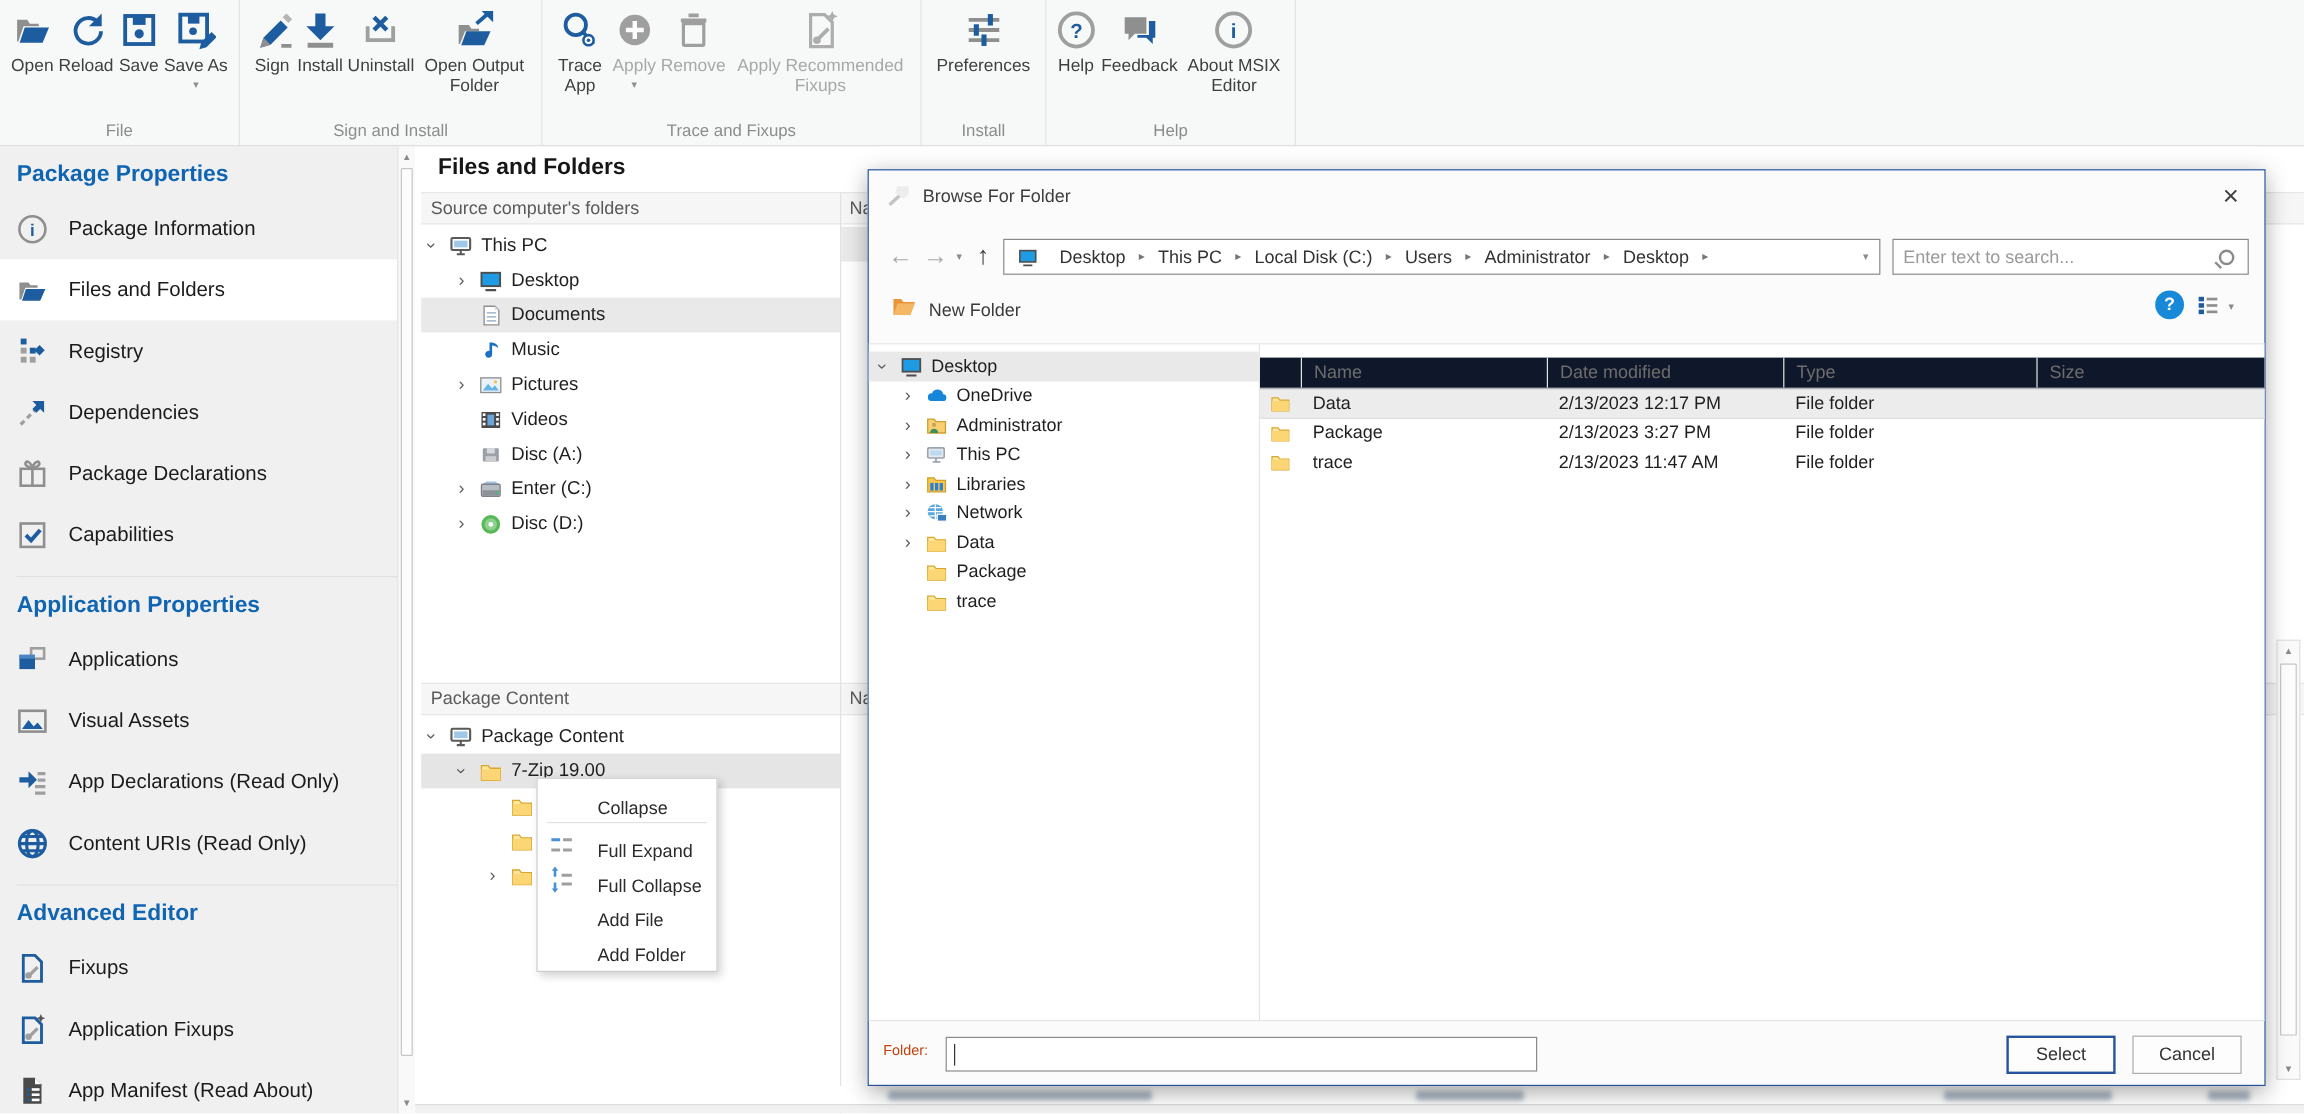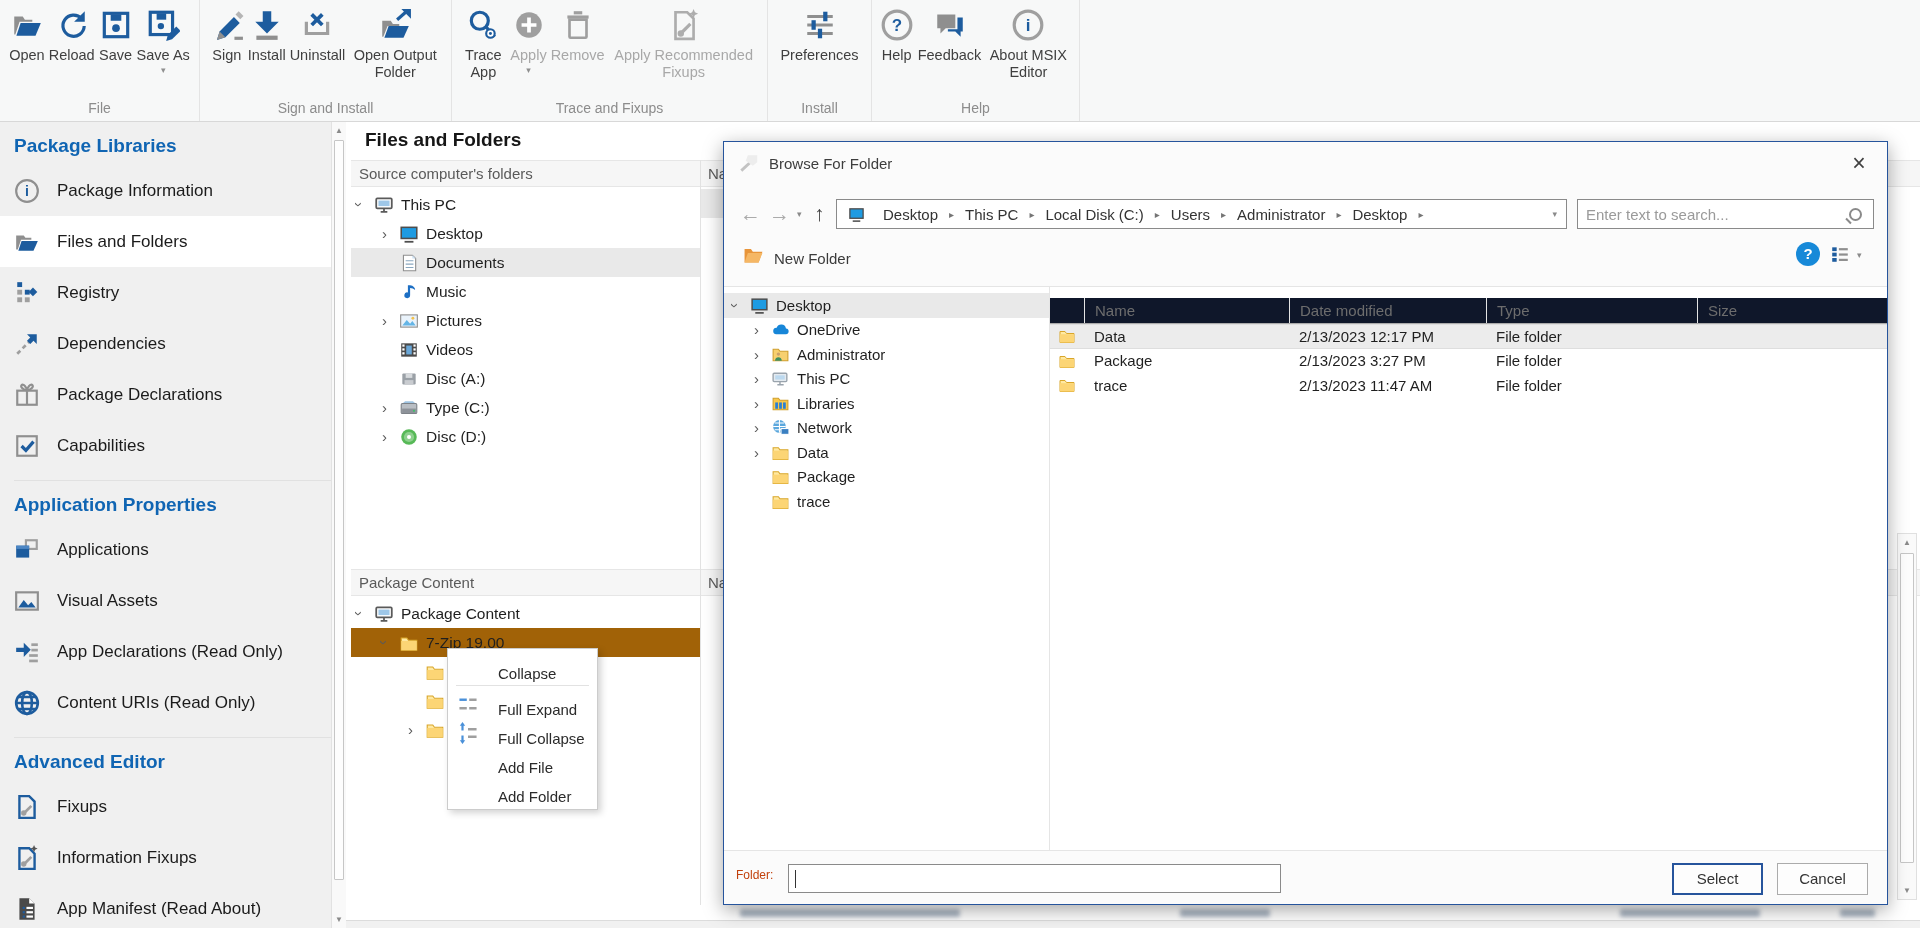"Package Libraries" div.sb-head { text: Libraries -> Properties }
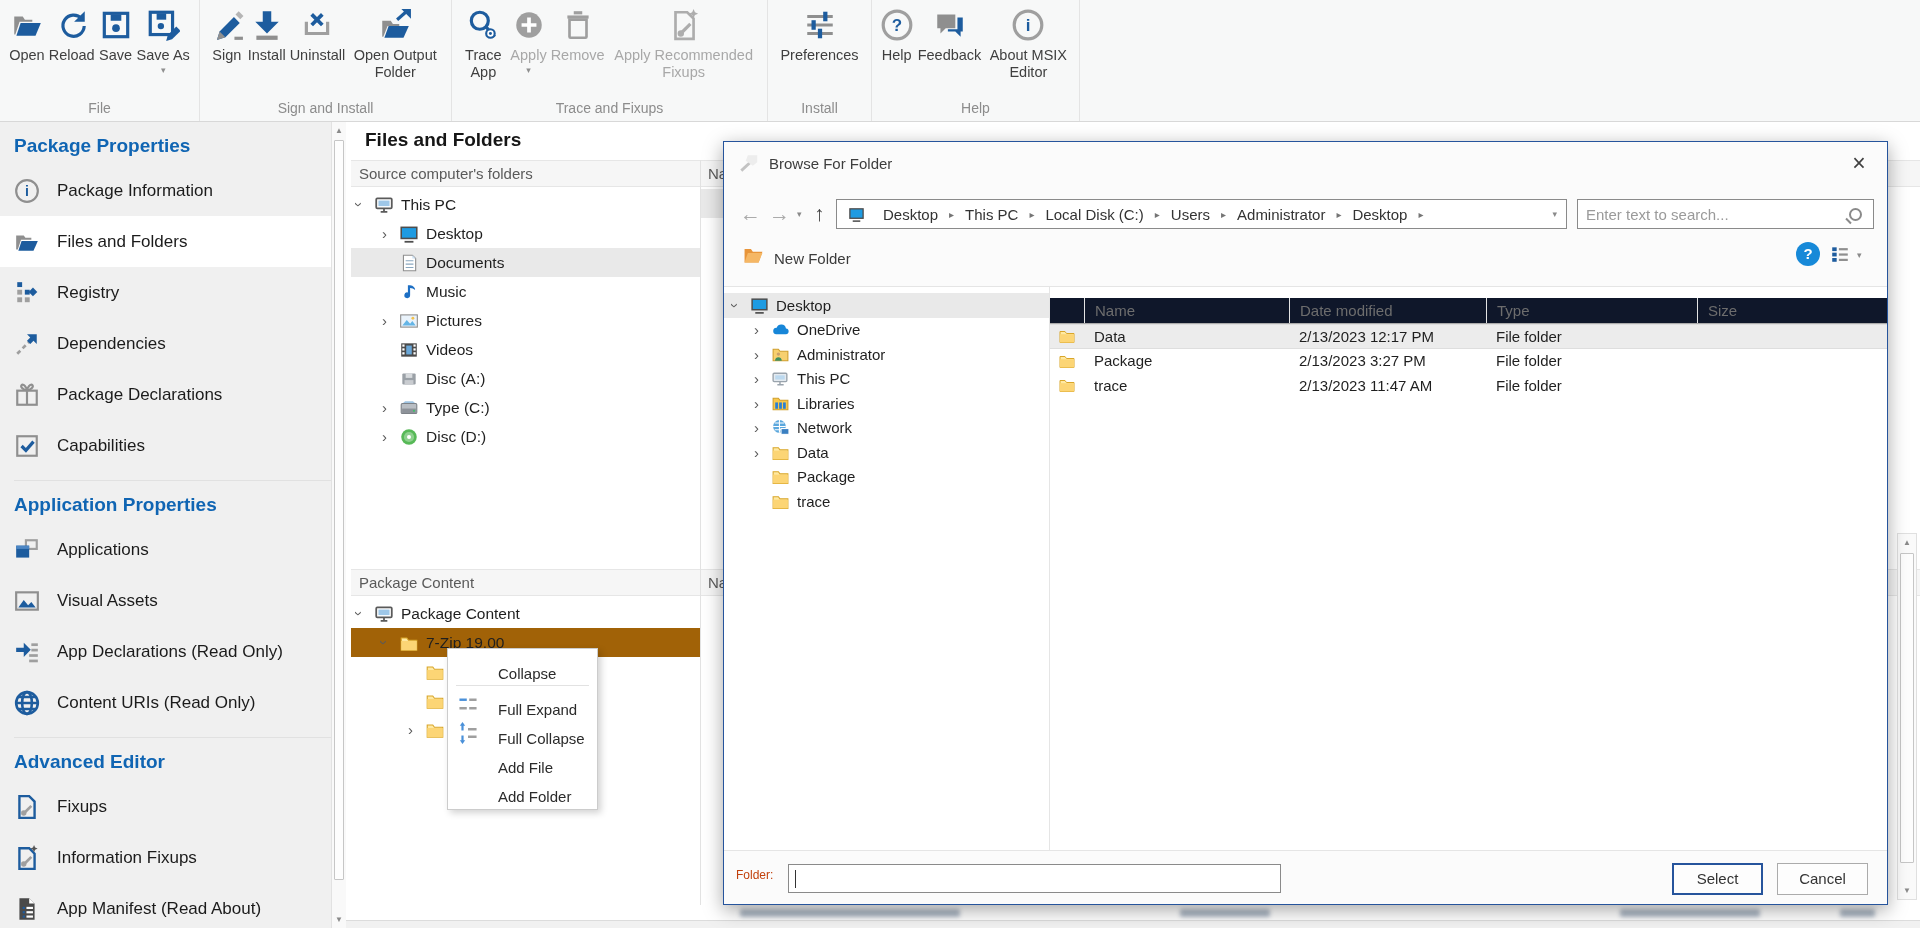"Type (C:)" span.tl { text: Type -> Enter }
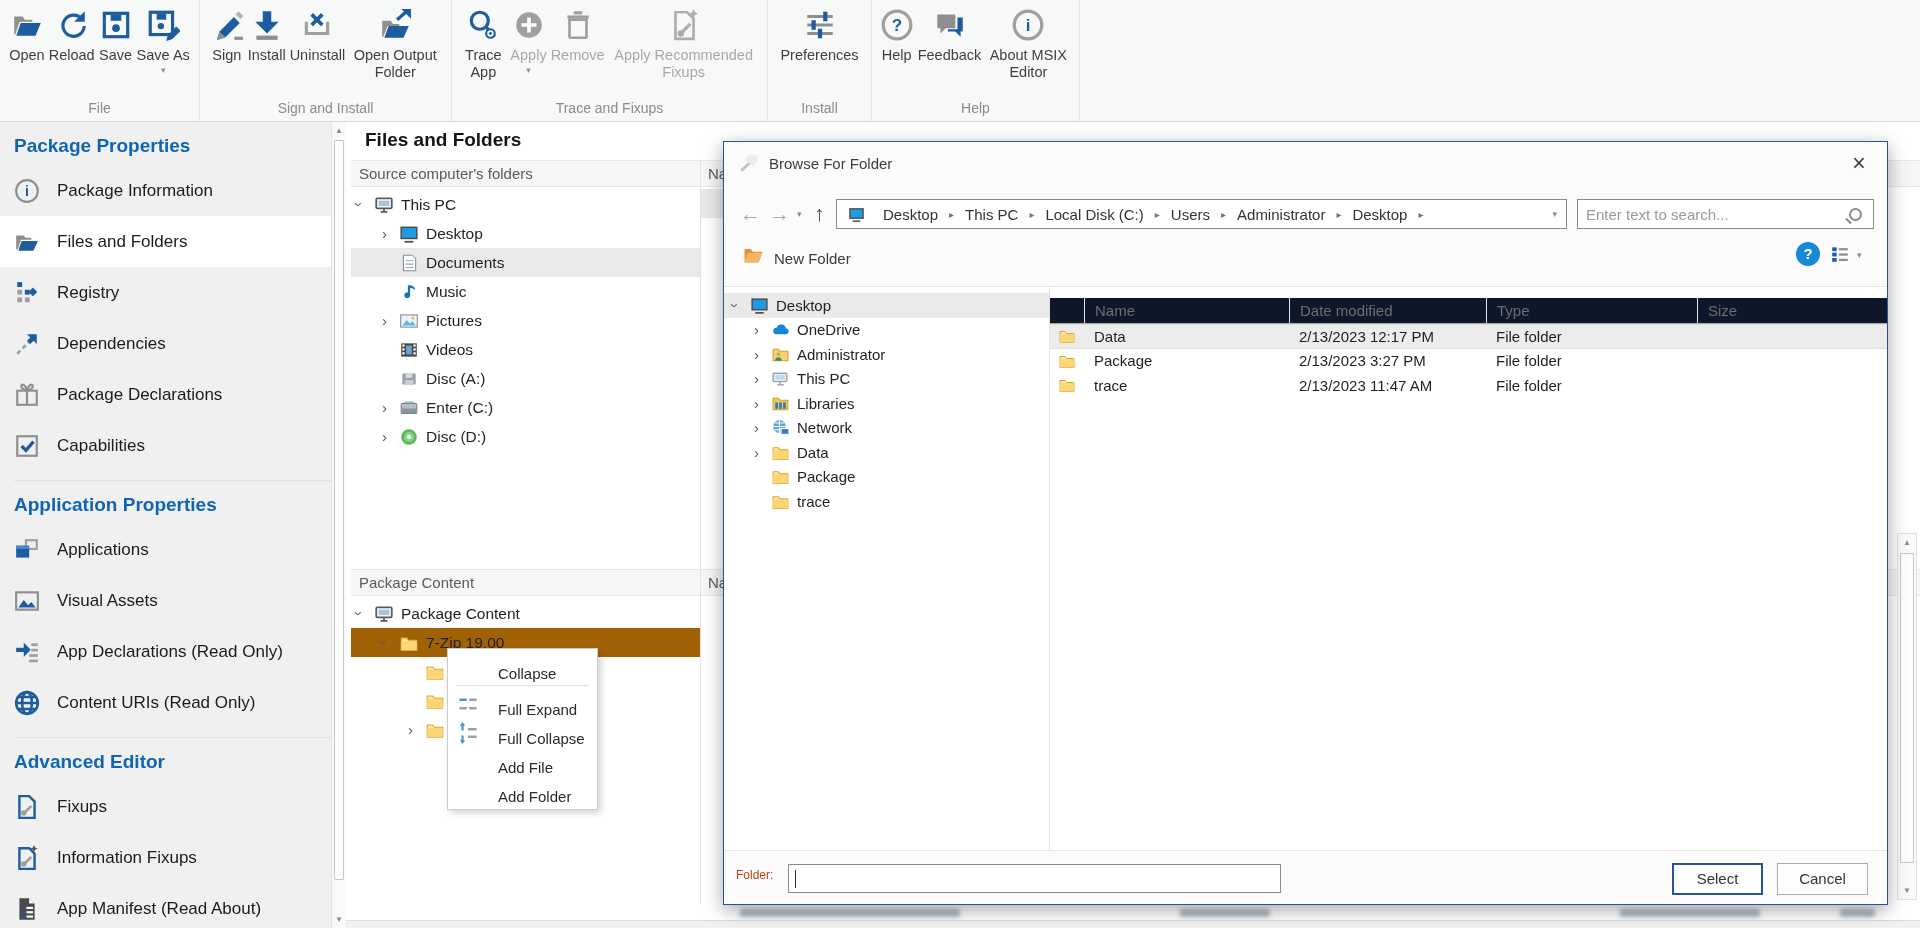"7-Zip 19.00" .trow.selb { background: #a16207 -> #e5e5e5 }
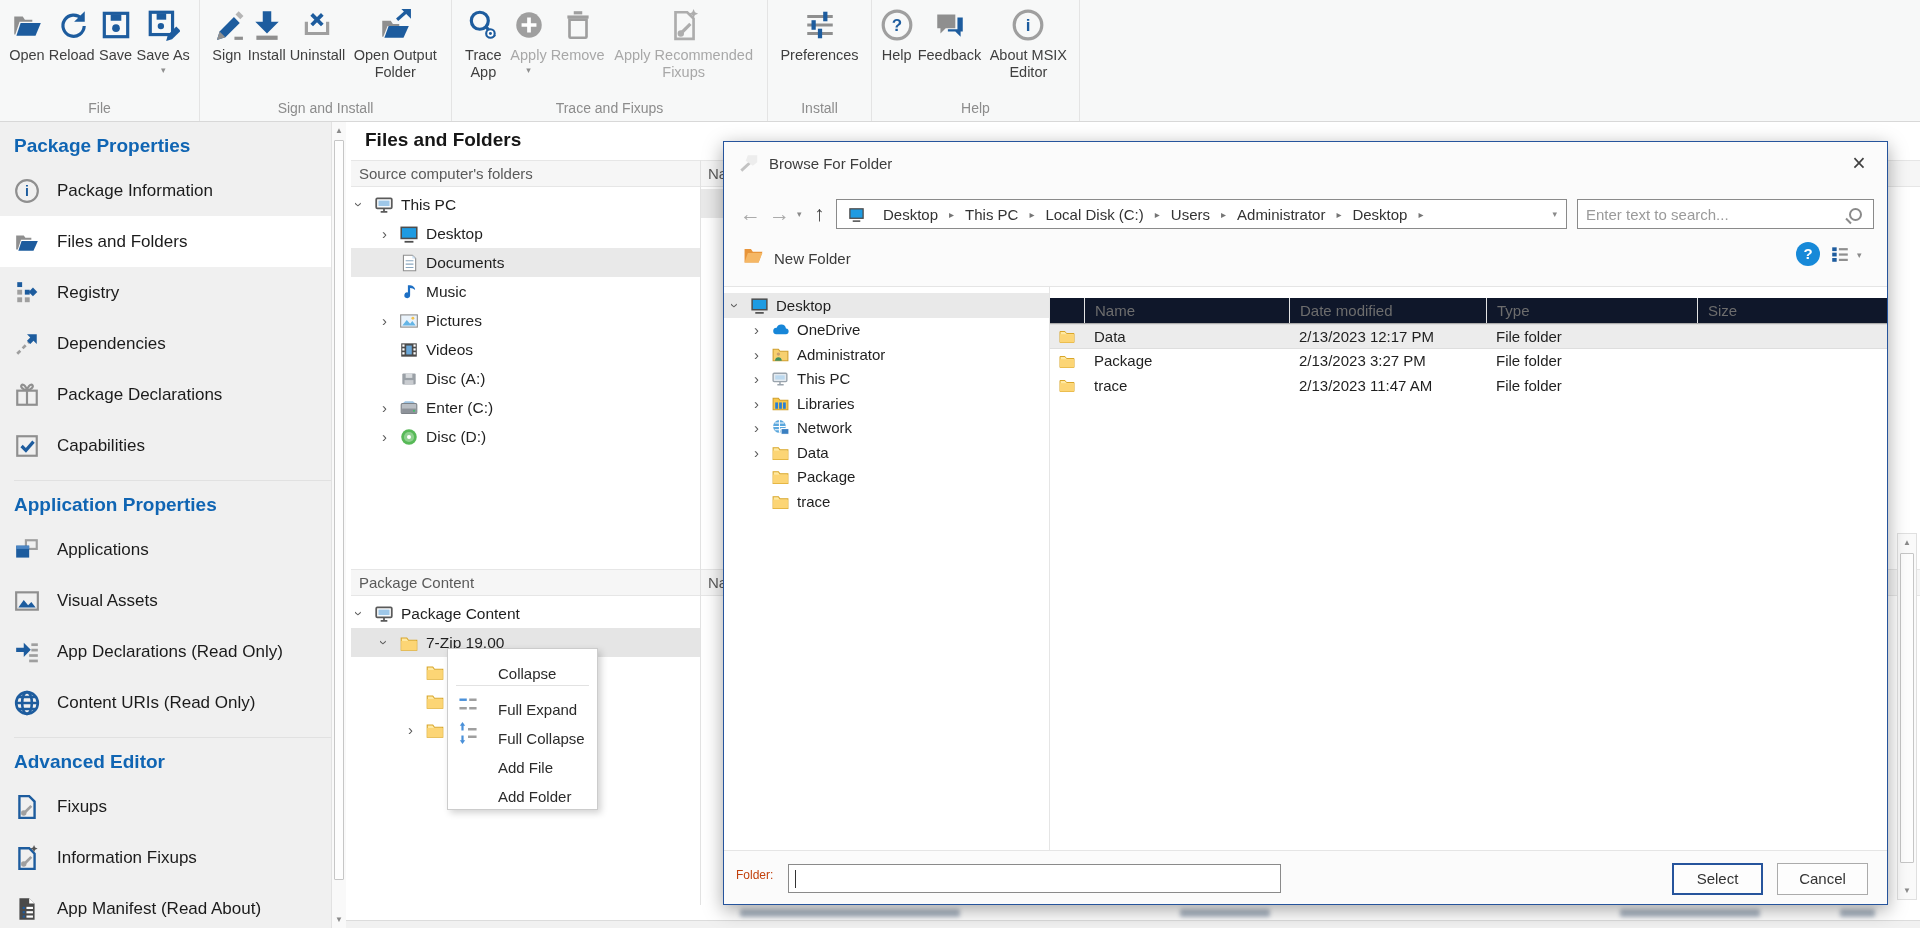"Information Fixups" span.sb-label { text: Information -> Application }
